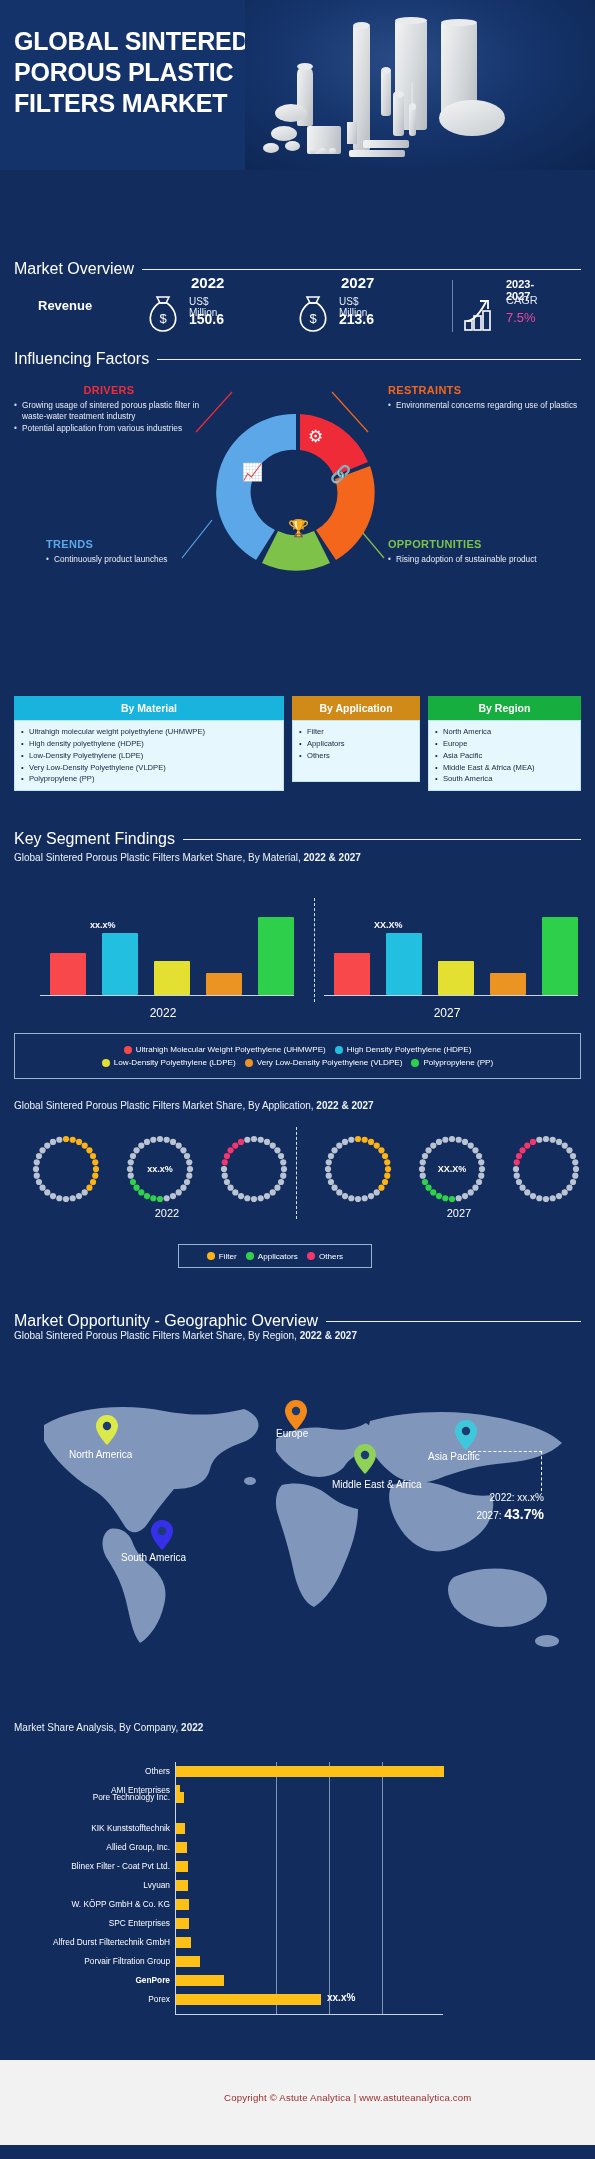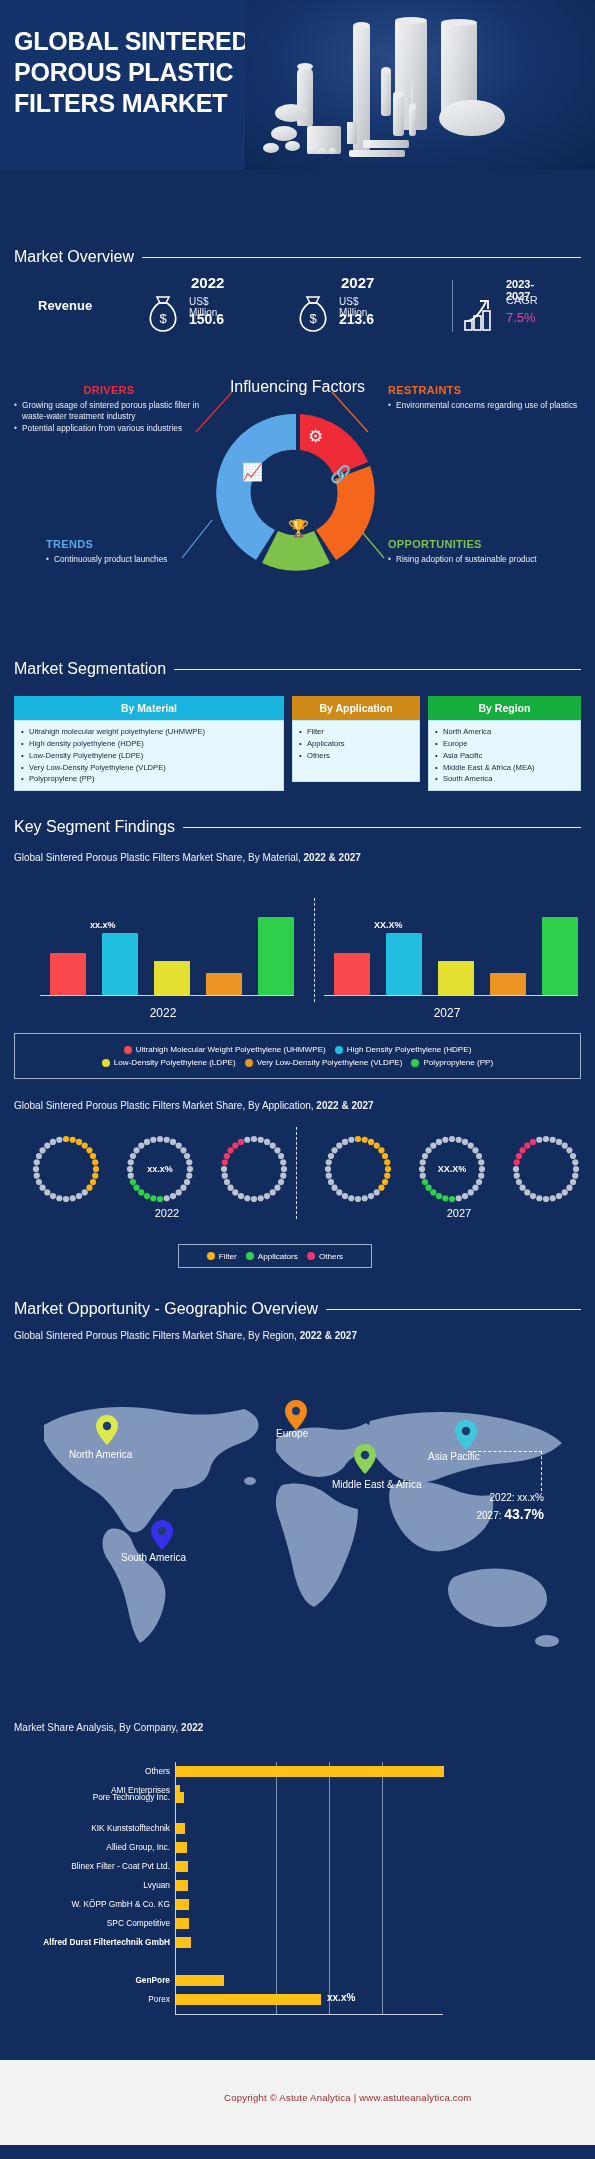"Market Overview" .sec-head { margin-top: none -> 12px }
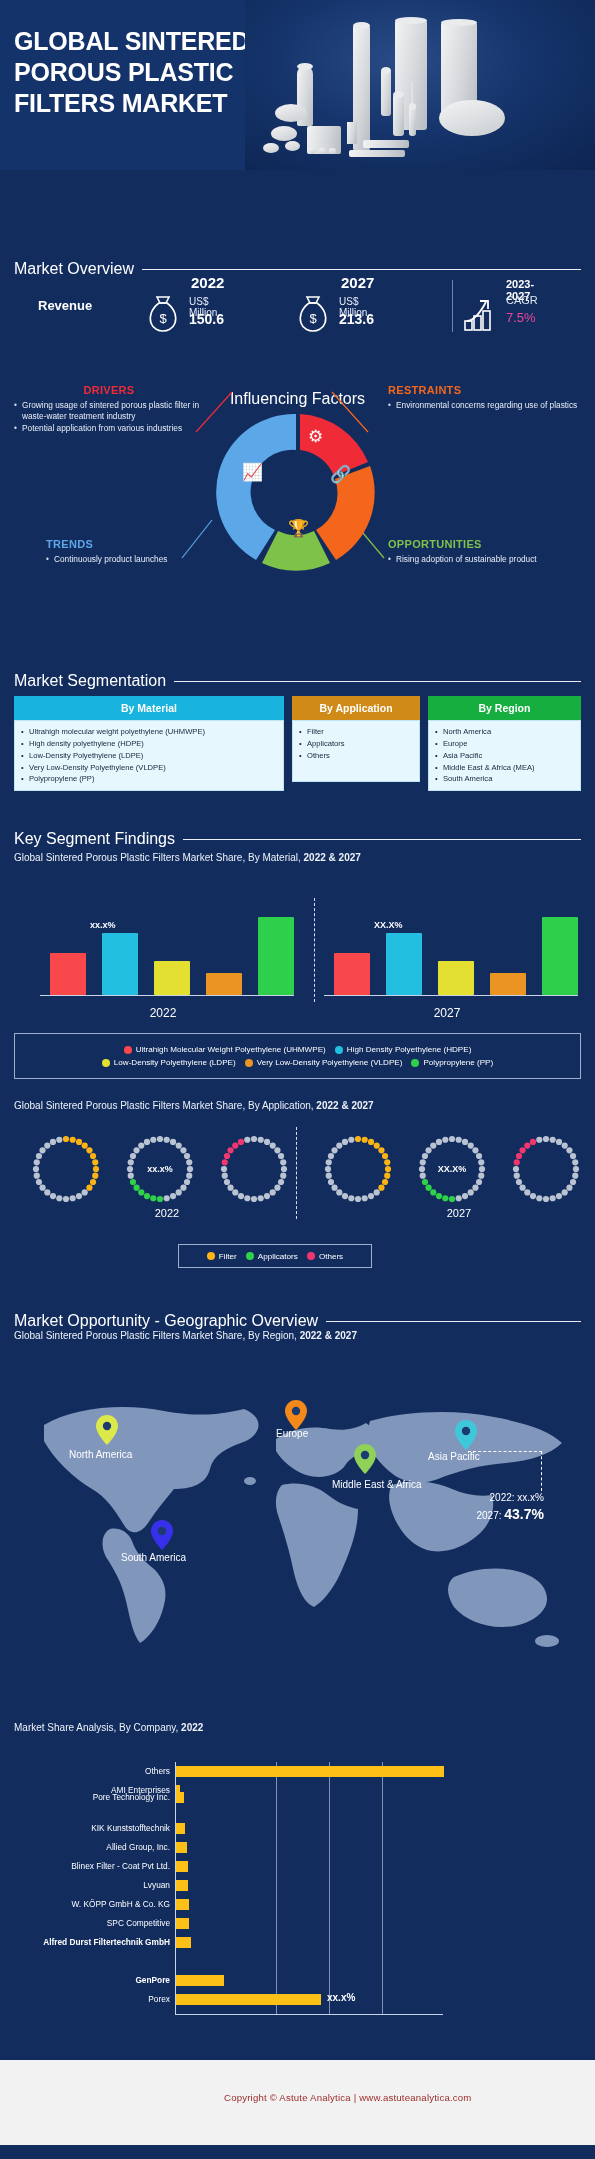"Influencing Factors" div.sec-head { flex-direction: column -> none; top: 378px -> 338px }
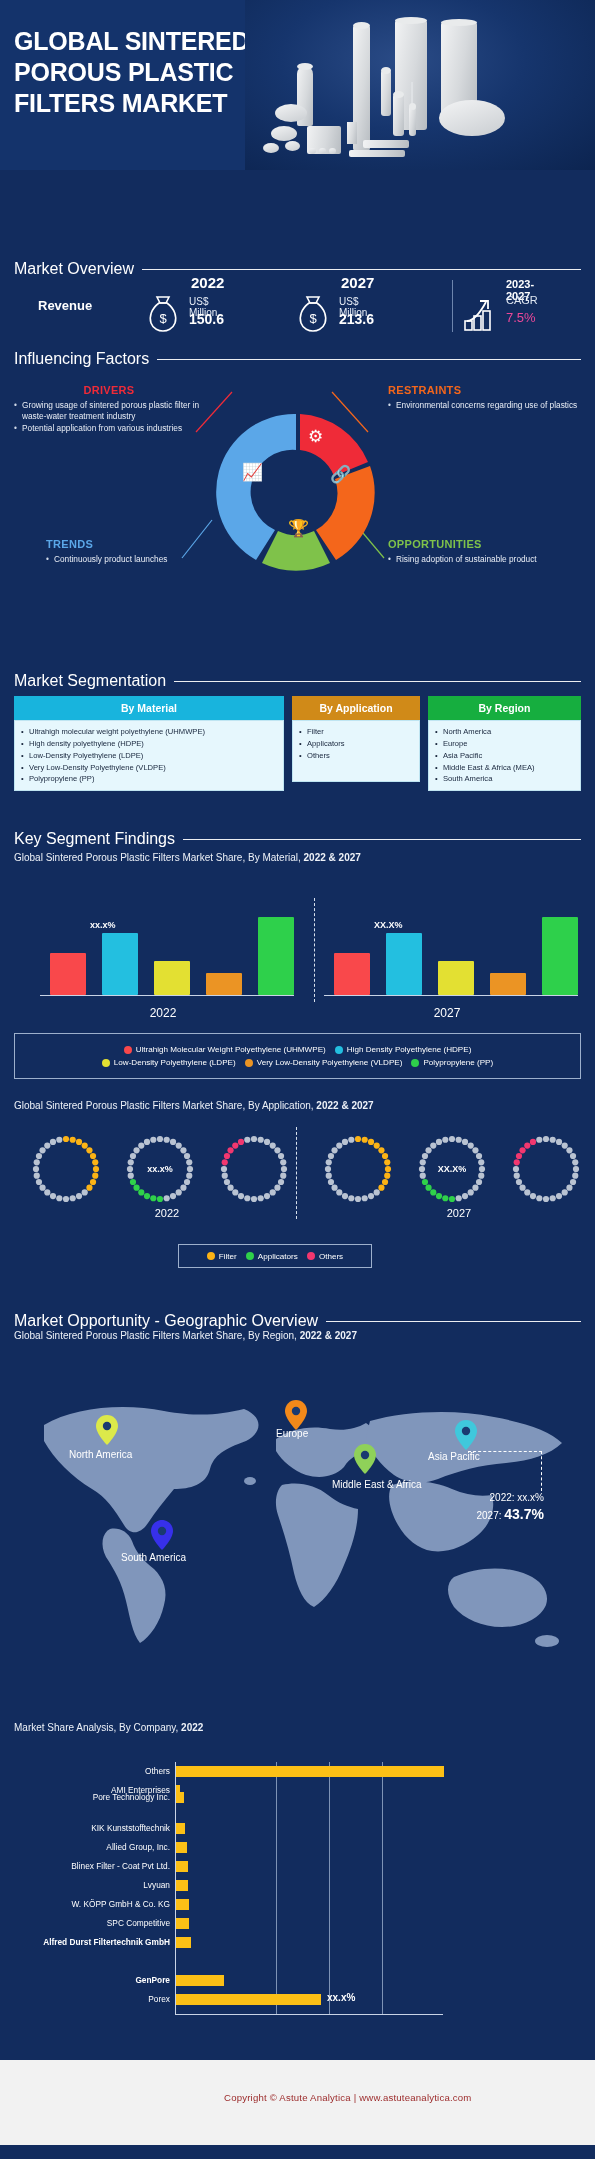"Market Segmentation" div.sec-head { html: <div> <span>Market Segmentation</span> <span></span> </div> -> none }
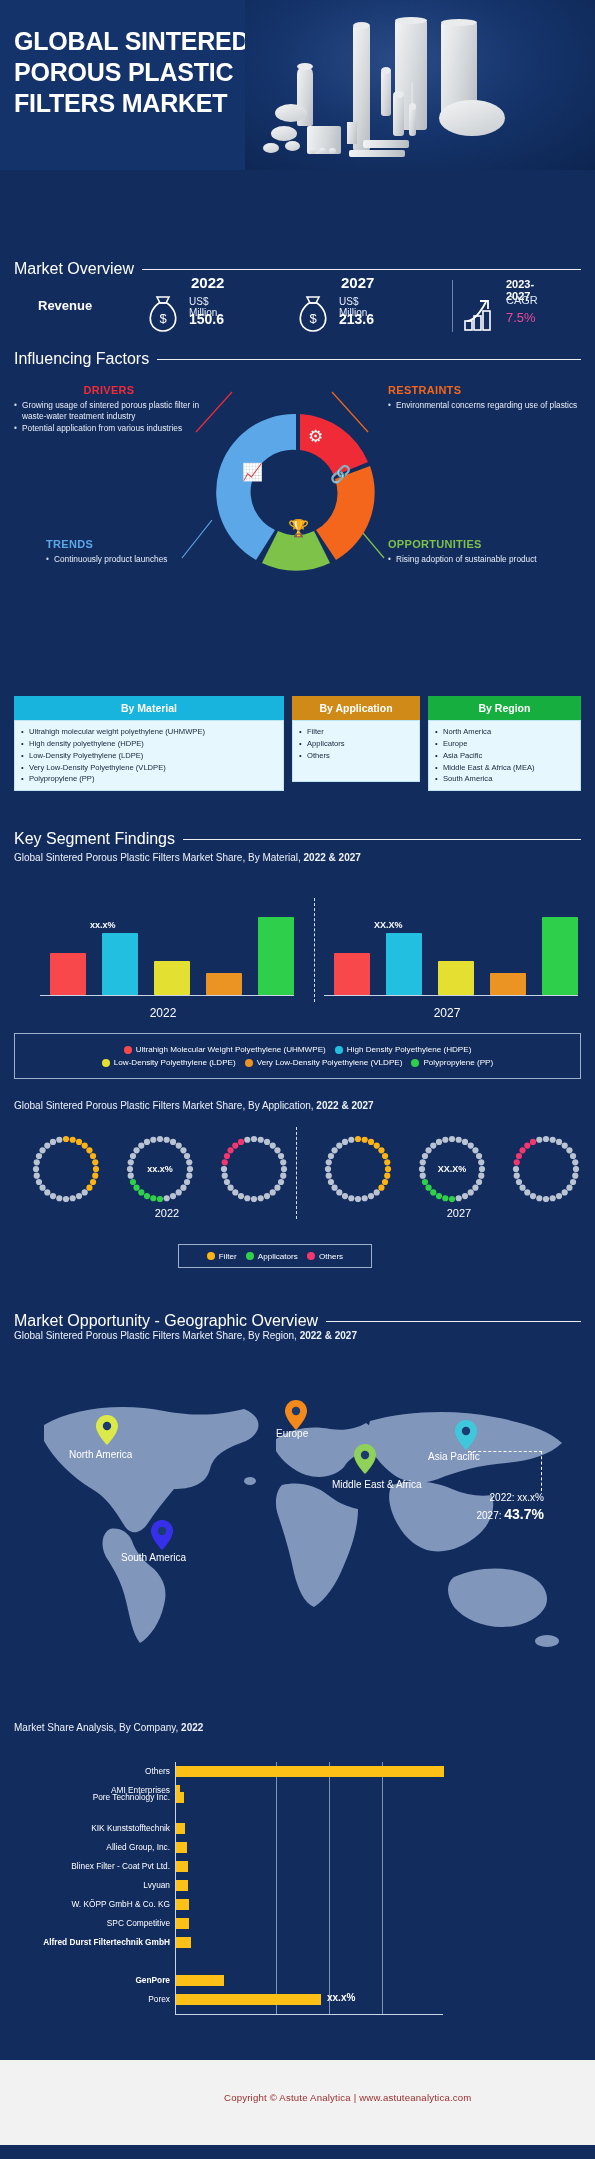"SPC Competitive" div.cc-name { text: Competitive -> Enterprises }
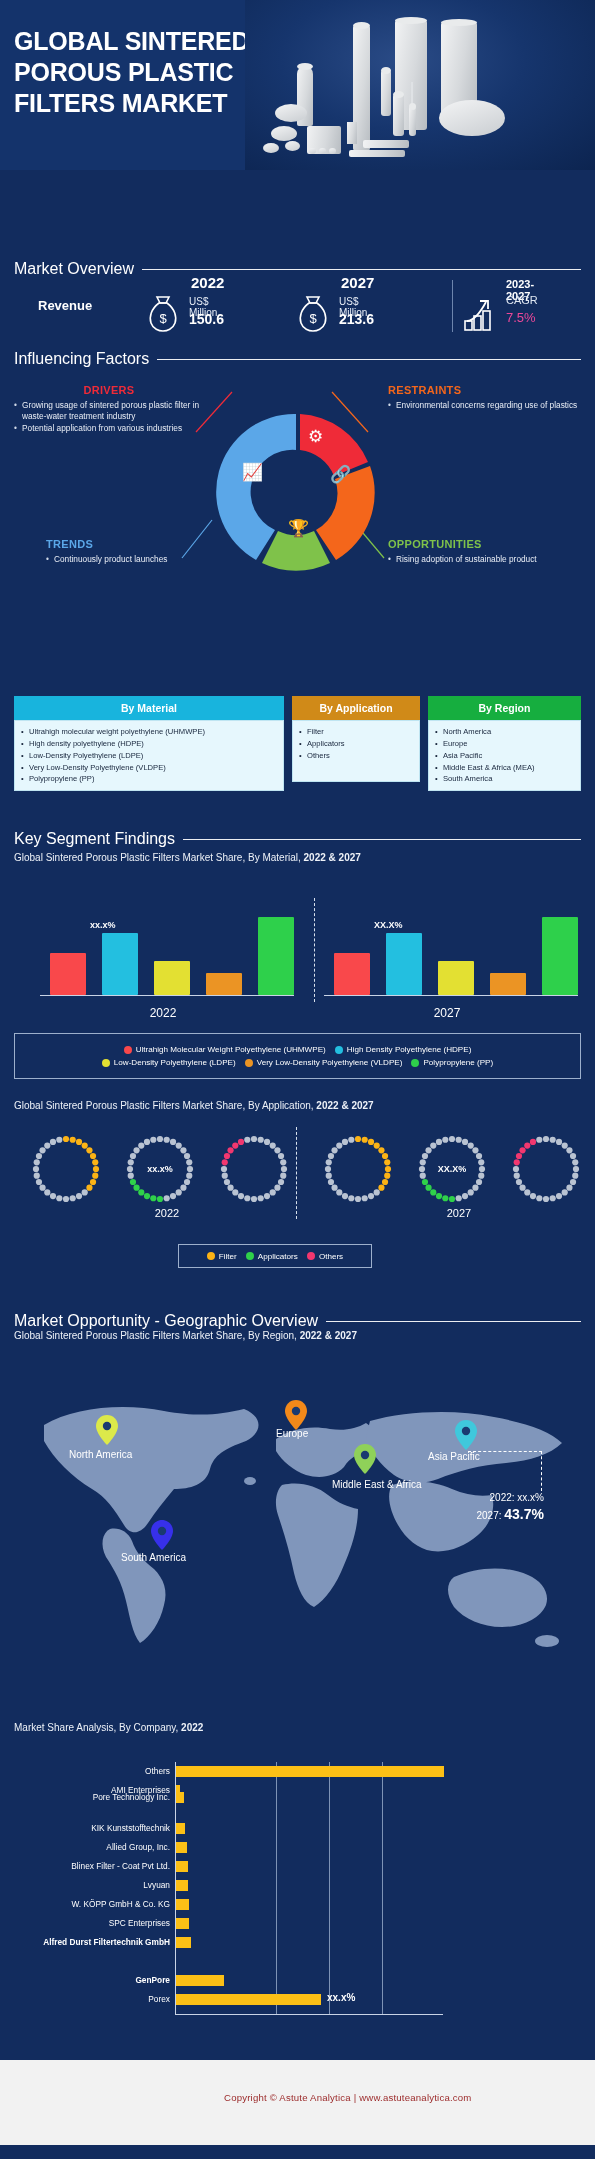"Alfred Durst Filtertechnik GmbH" div.cc-row { font-weight: bold -> none }
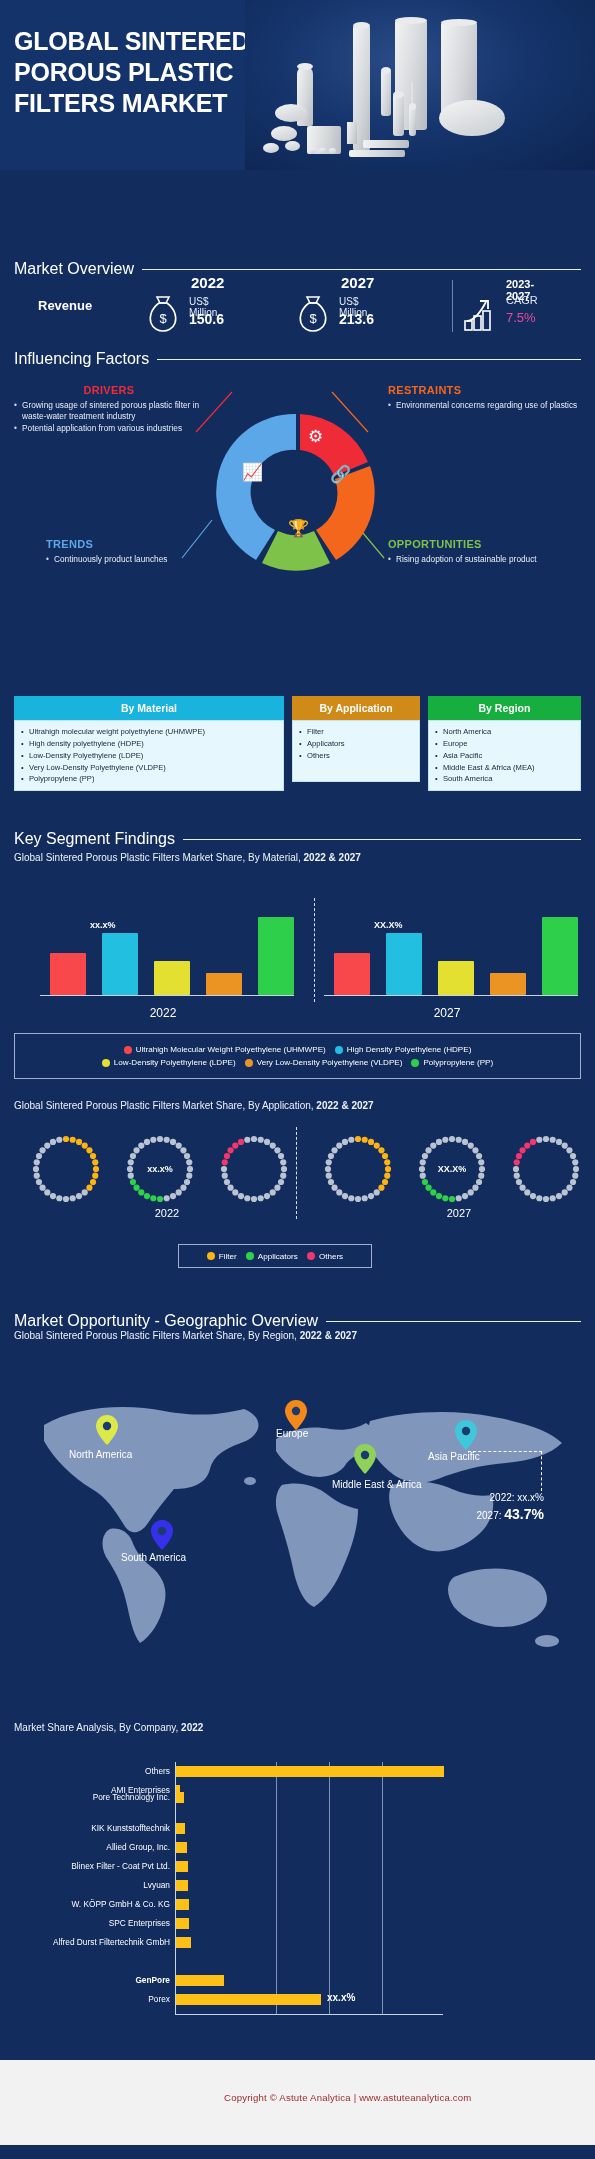"Porvair Filtration Group" div.cc-row { html: none -> <div> <div>Porvair Filtration Group</div> <div></div> </div> }
